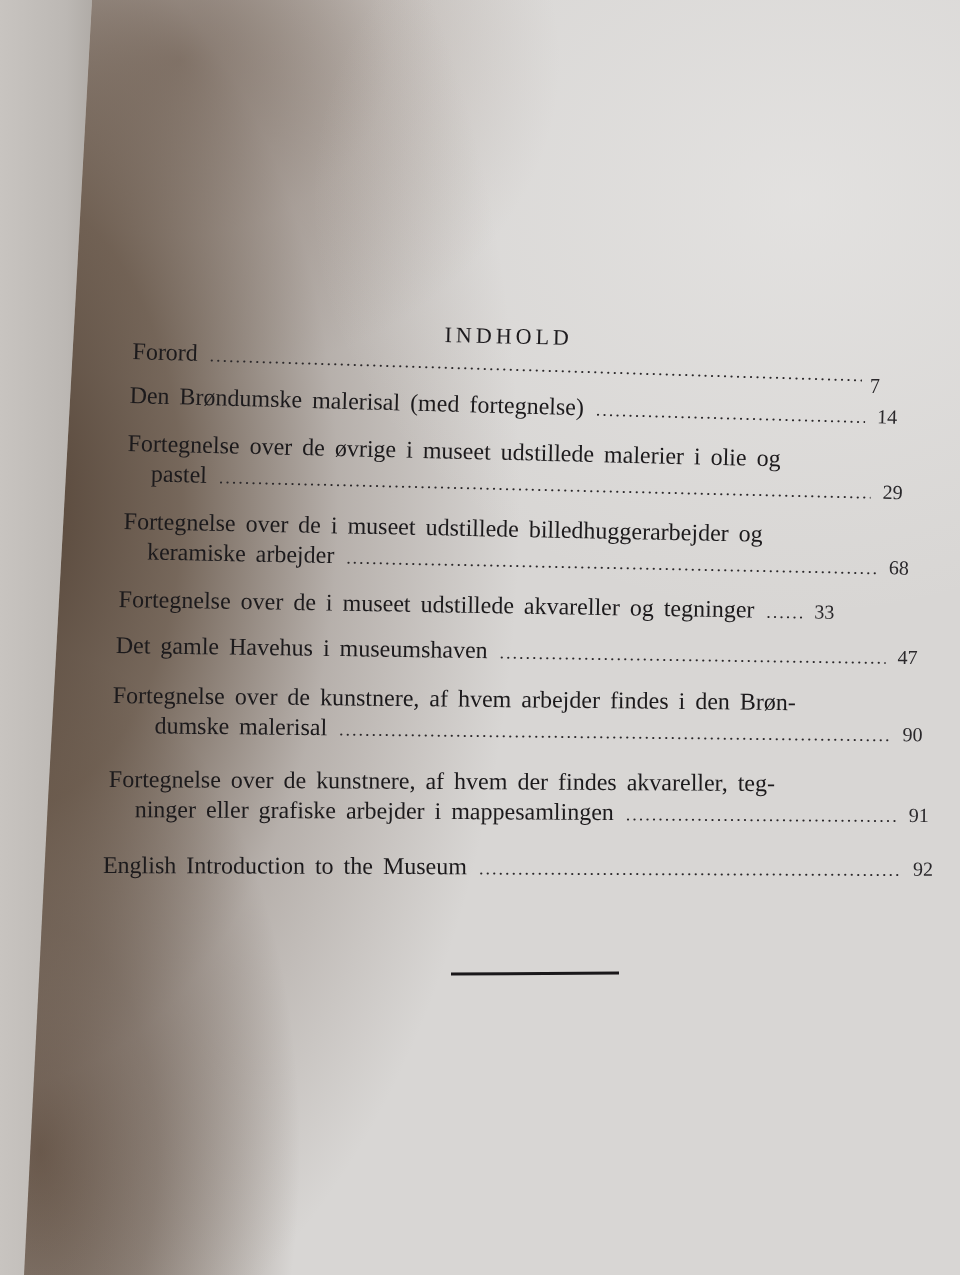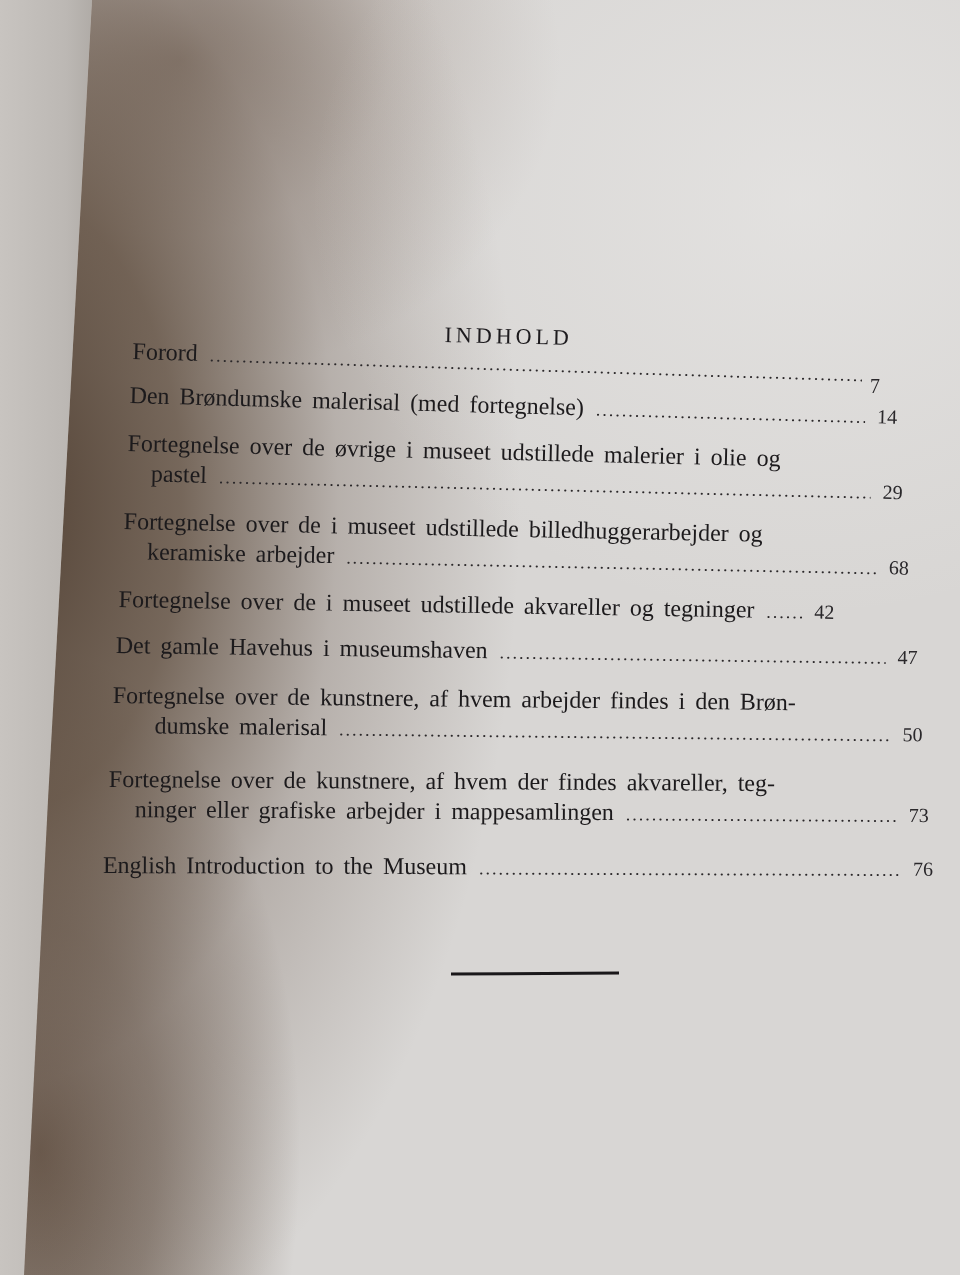"42" span.pg { text: 42 -> 33 }
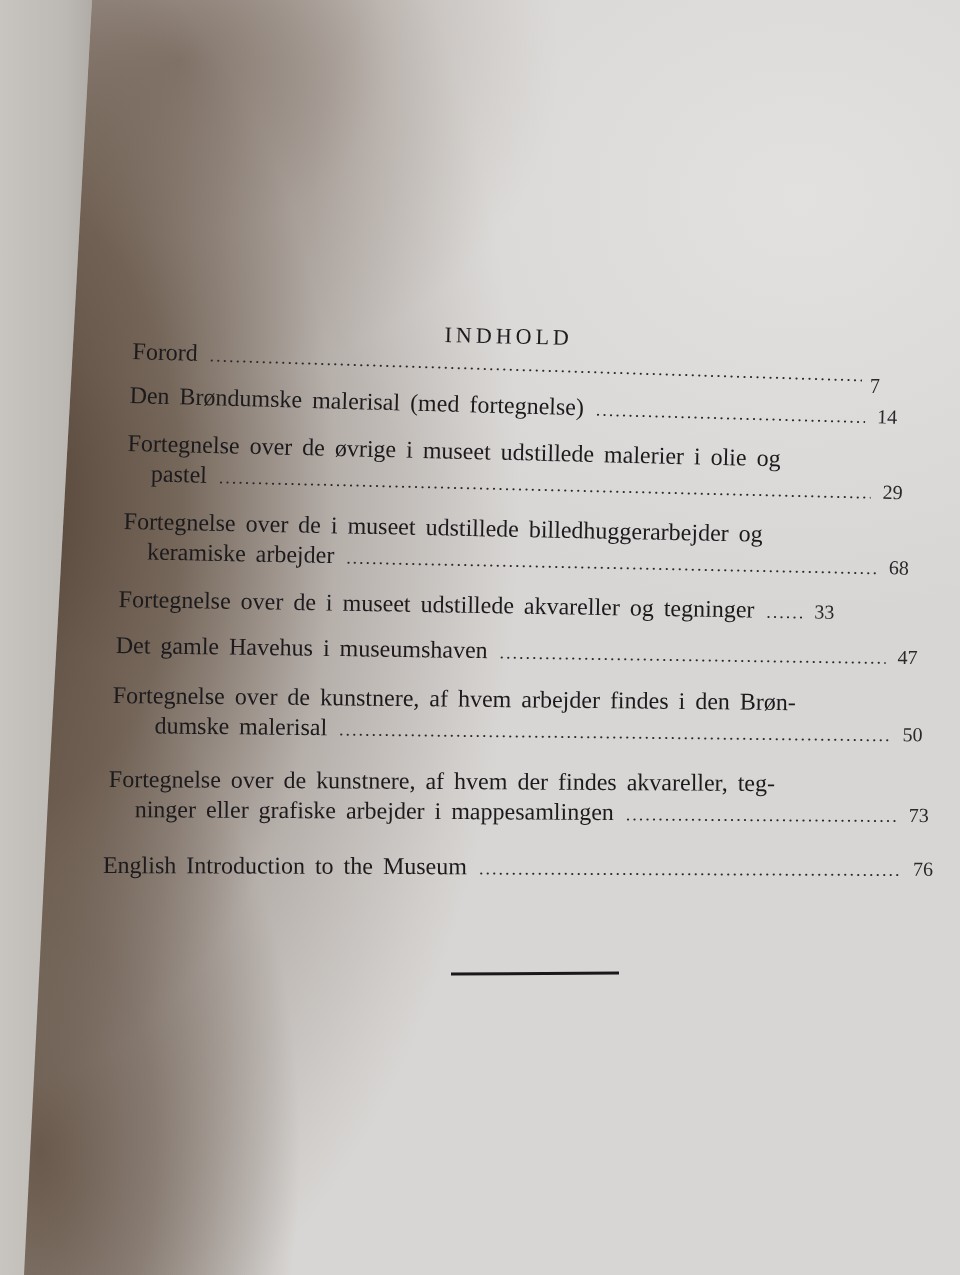"50" span.pg { text: 50 -> 90 }
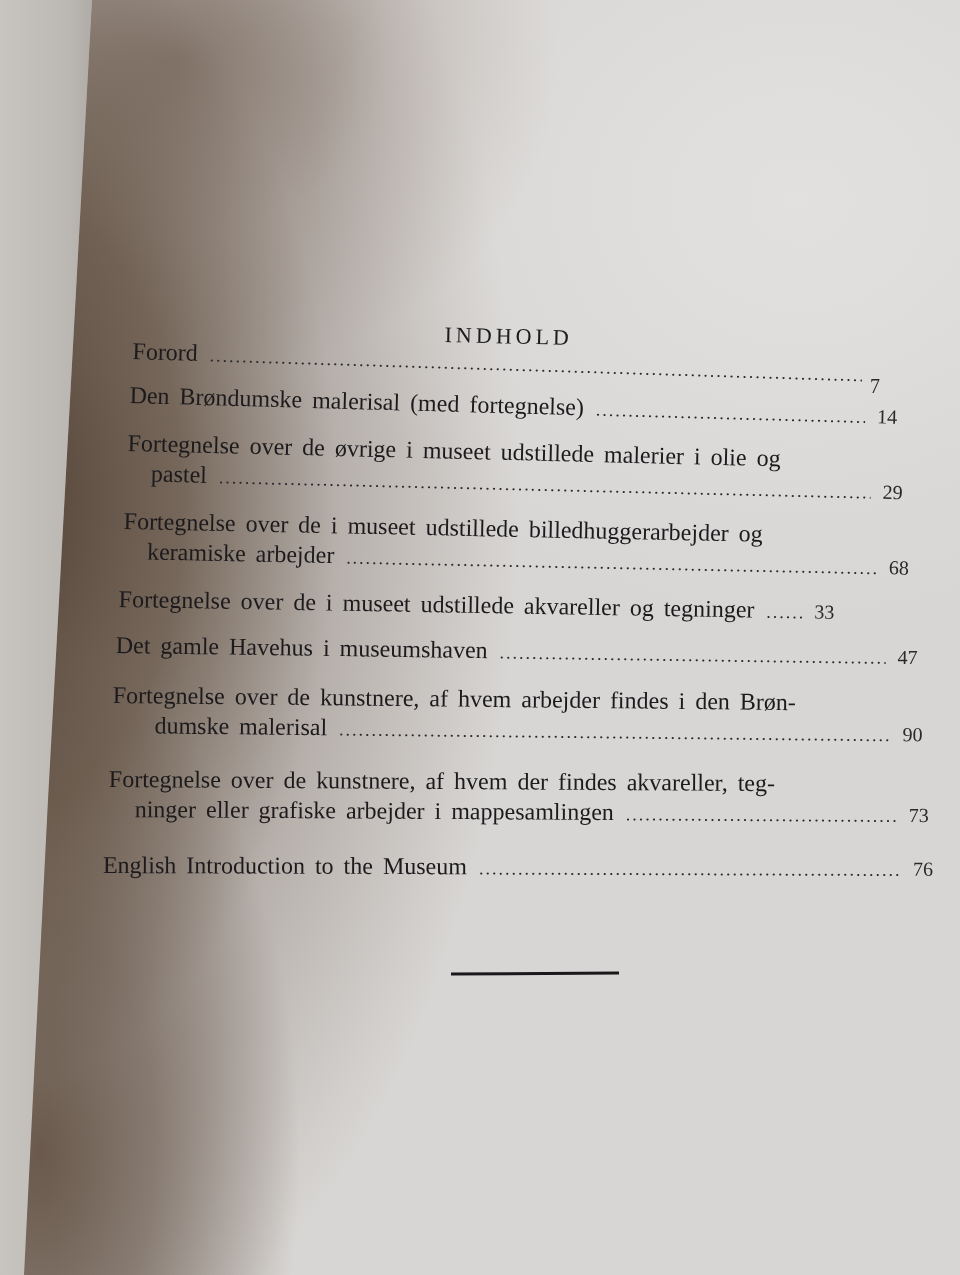"73" span.pg { text: 73 -> 91 }
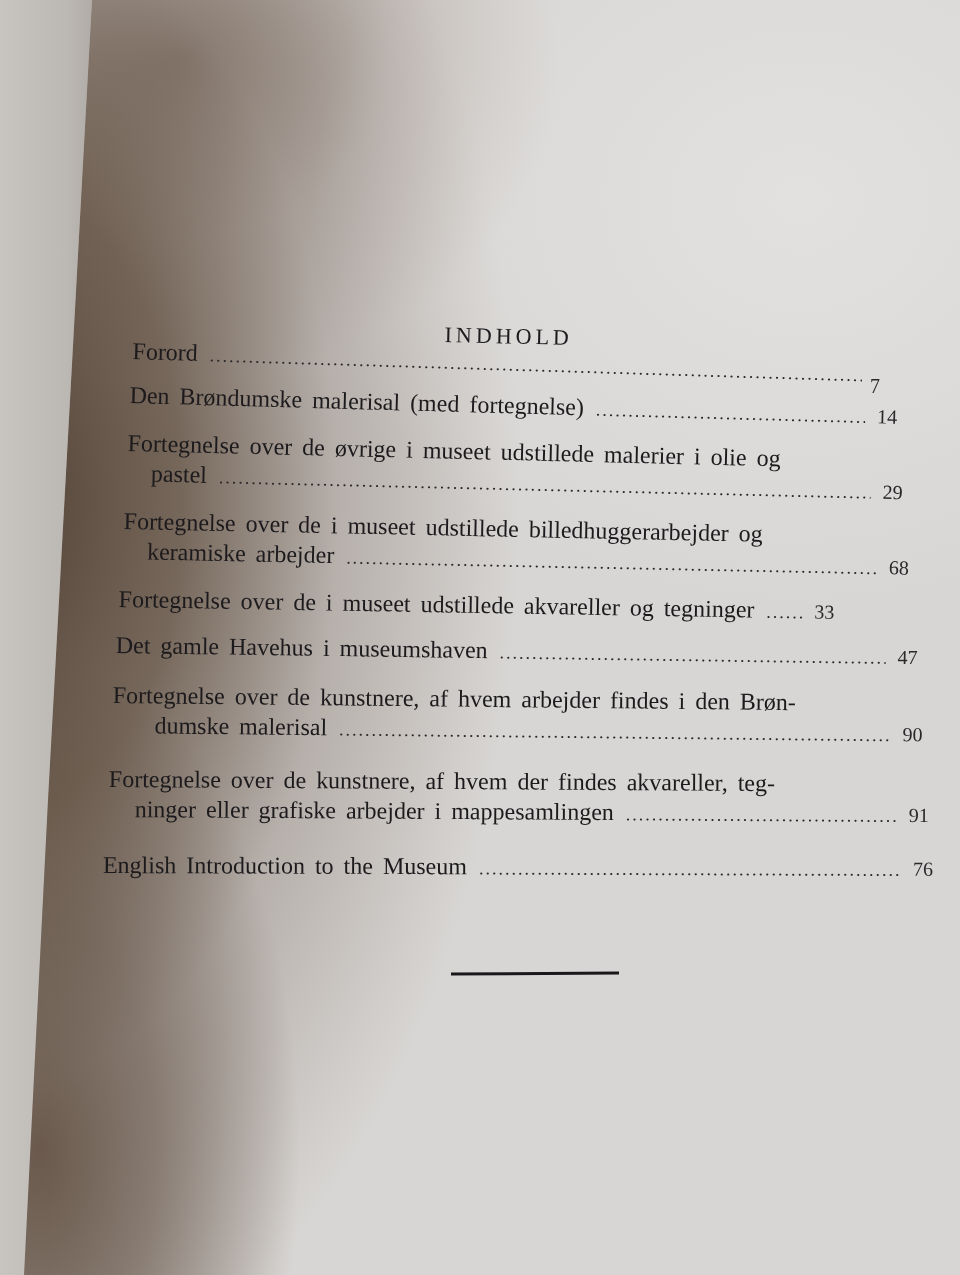"76" span.pg { text: 76 -> 92 }
